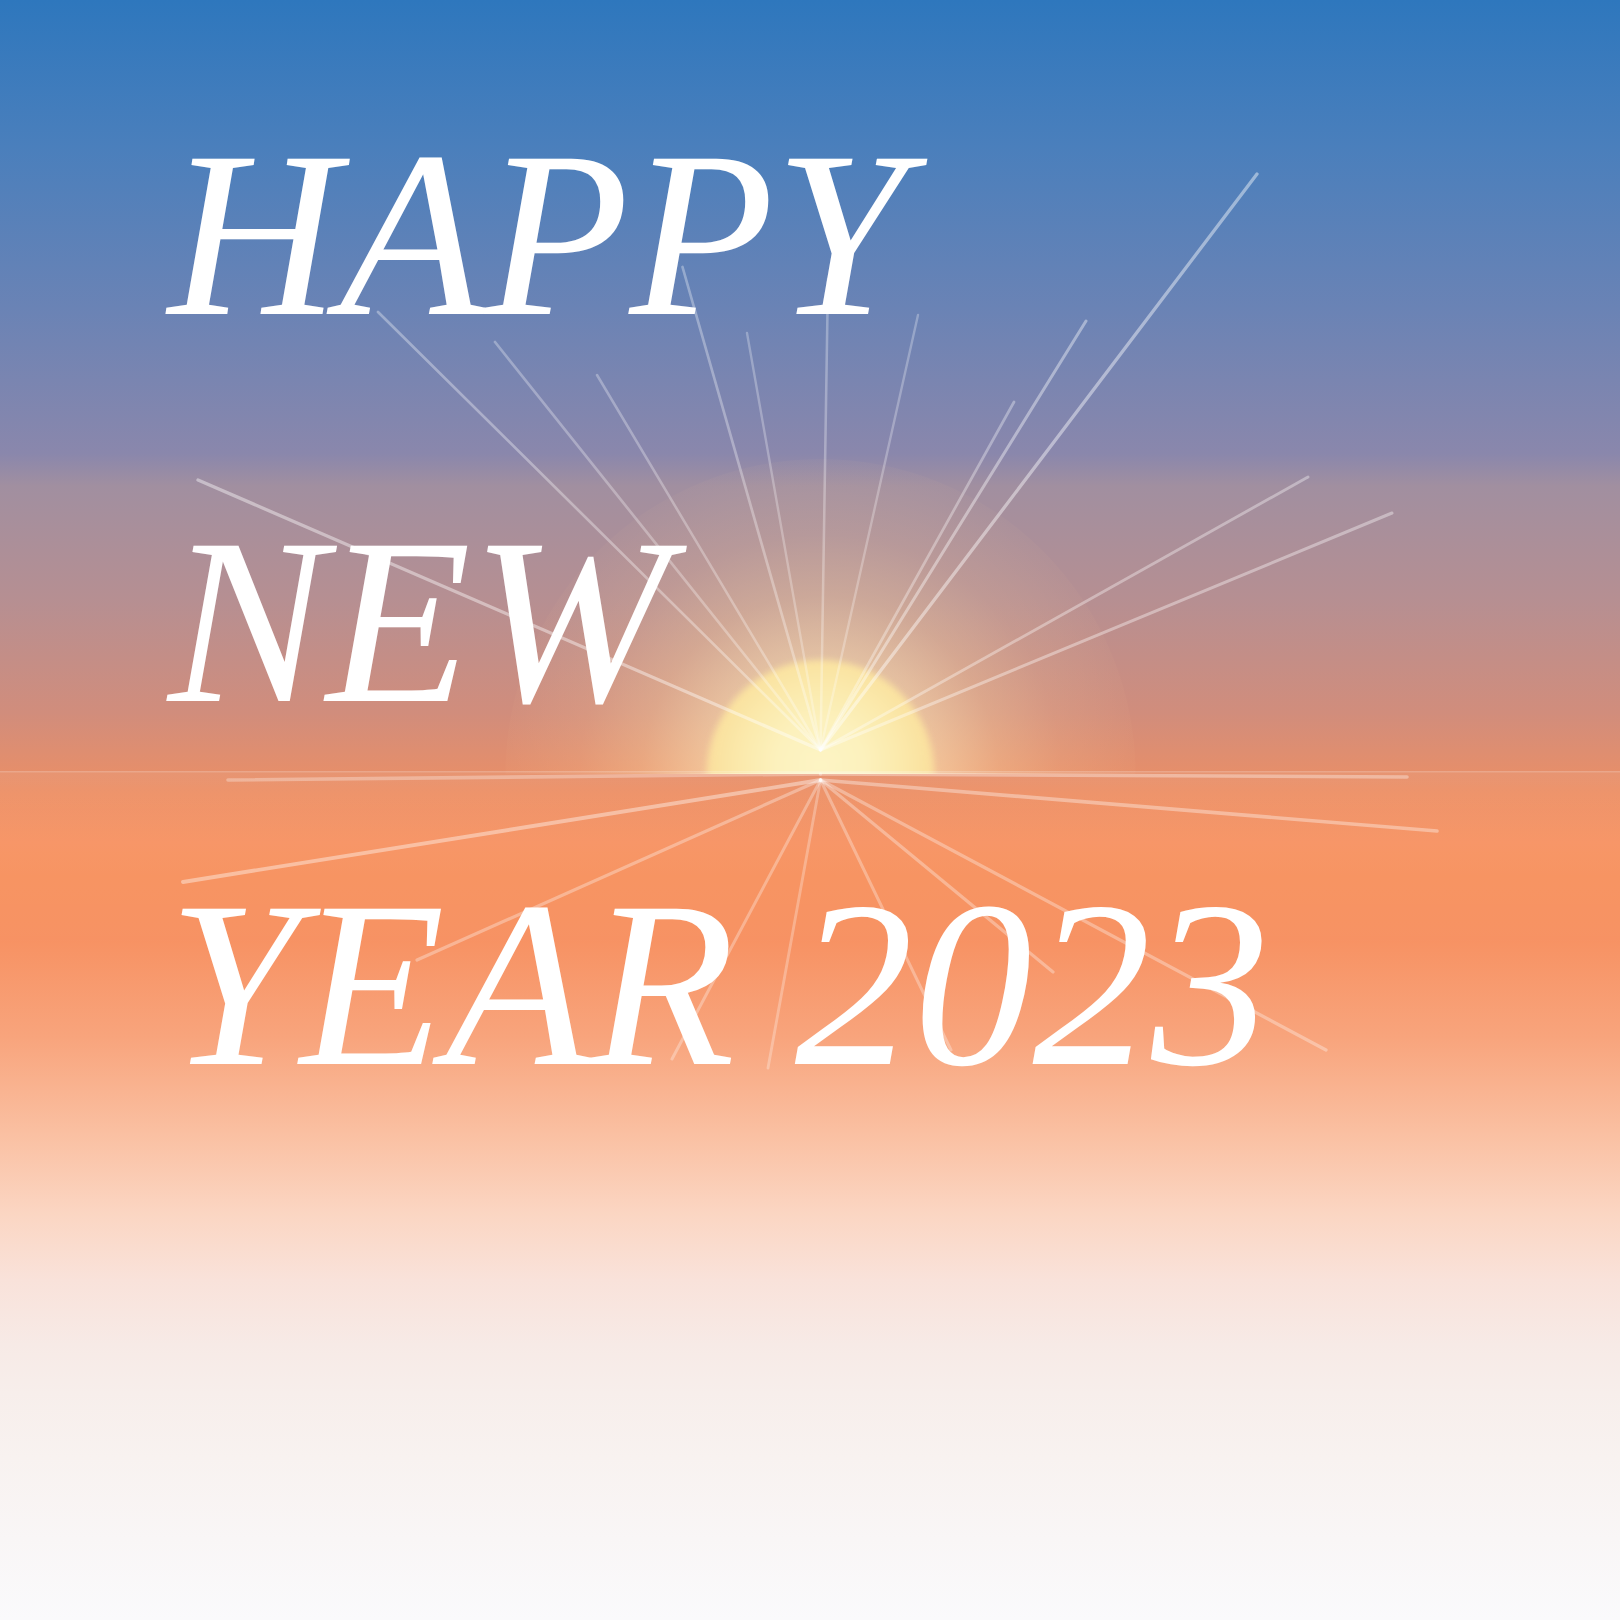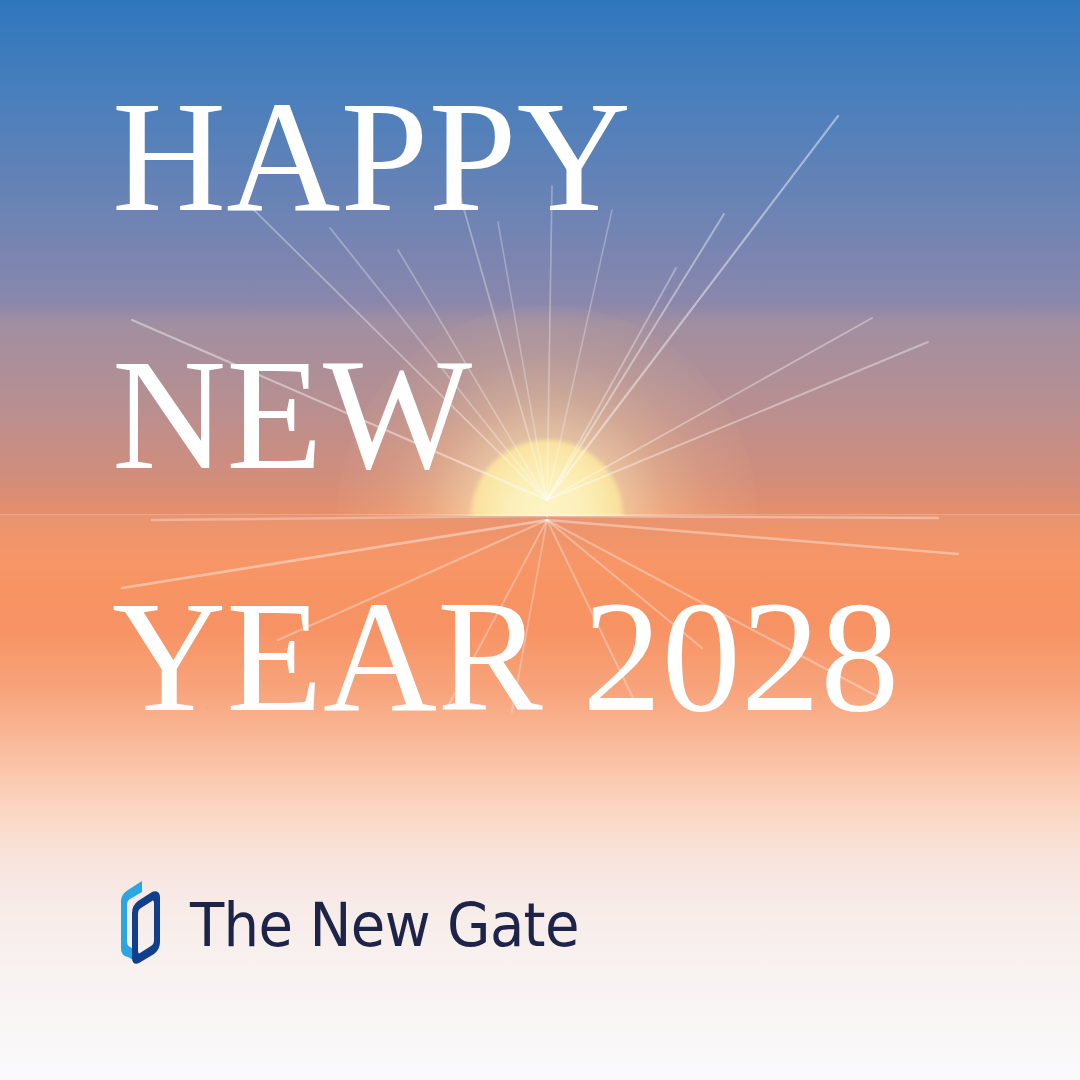"HAPPY" #poster { font-style: none -> italic }
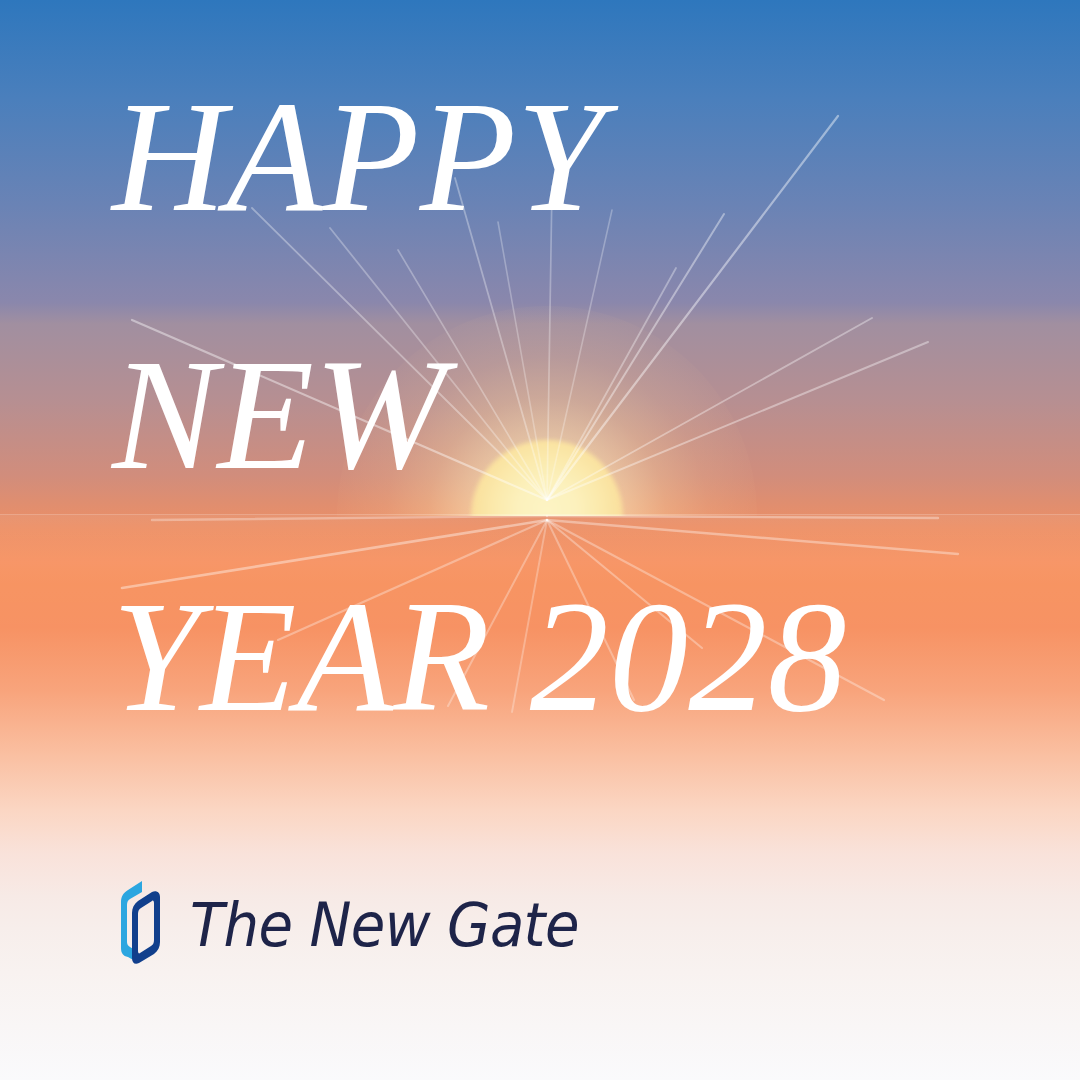"YEAR 2028" div.line { text: 2028 -> 2023 }
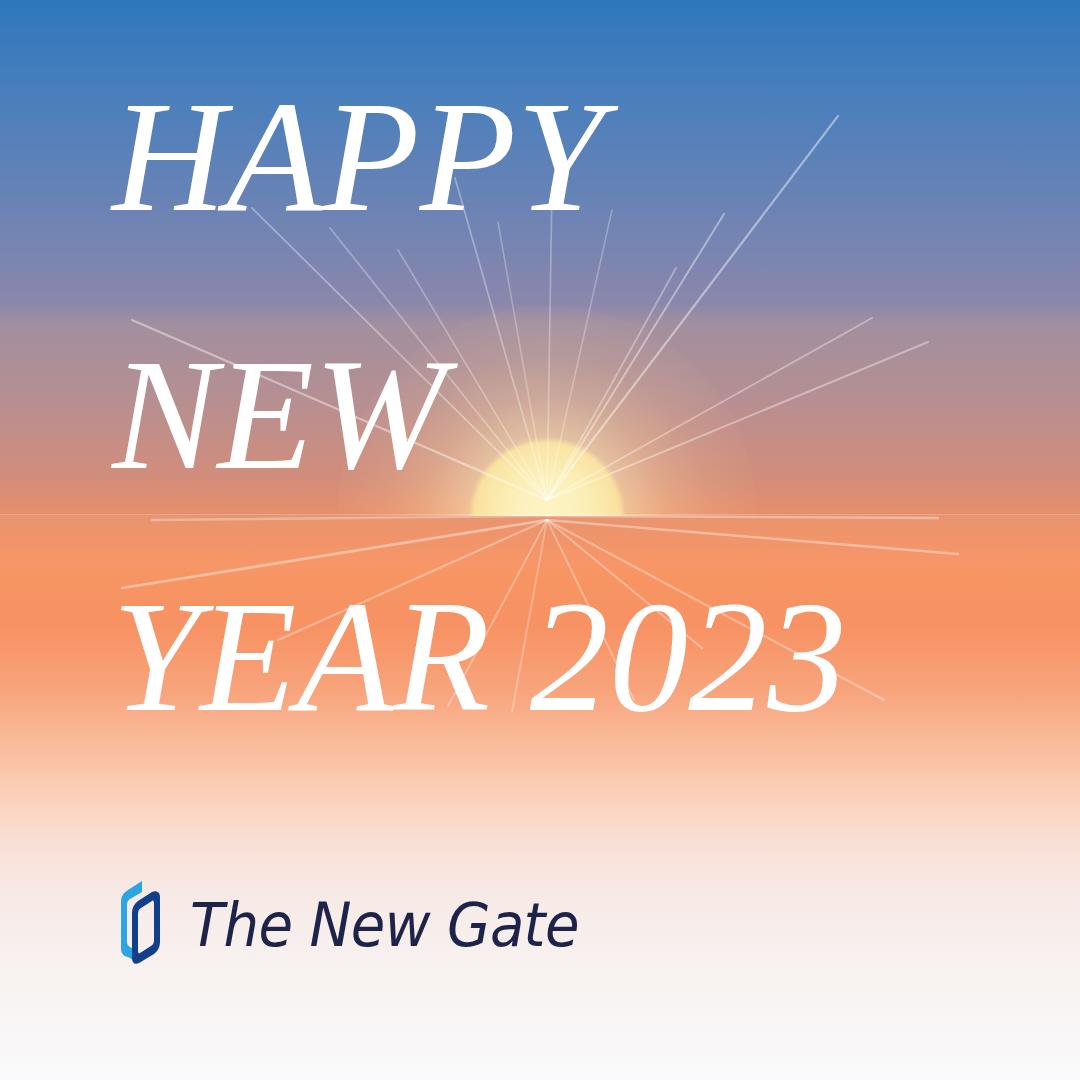"The New Gate" div.brand { html: <div> <span> <svg> <path></path> <path></path> </svg> </span> <span>The New Gate</span> </div> -> none }
